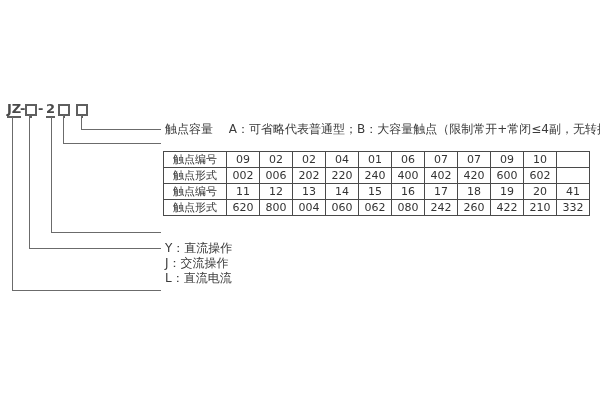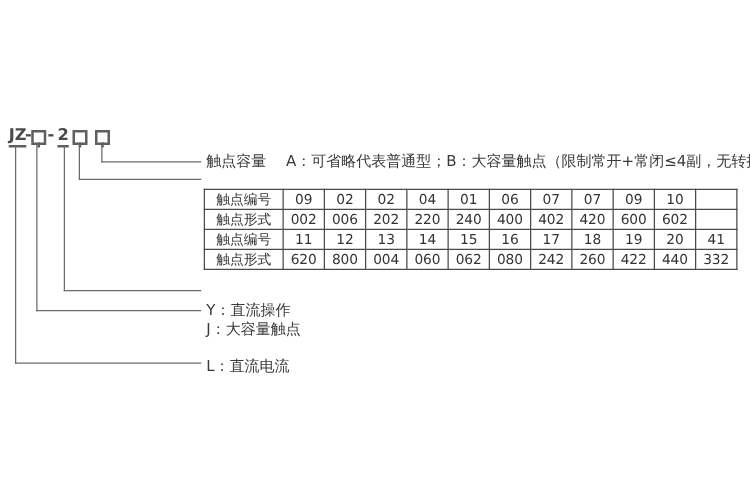"440" td { text: 440 -> 210 }
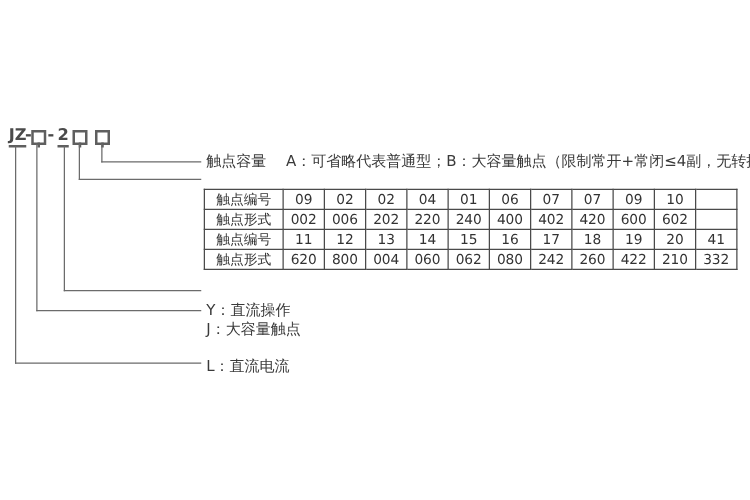"J：大容量触点" div.lbl { text: 大容量触点 -> 交流操作 }
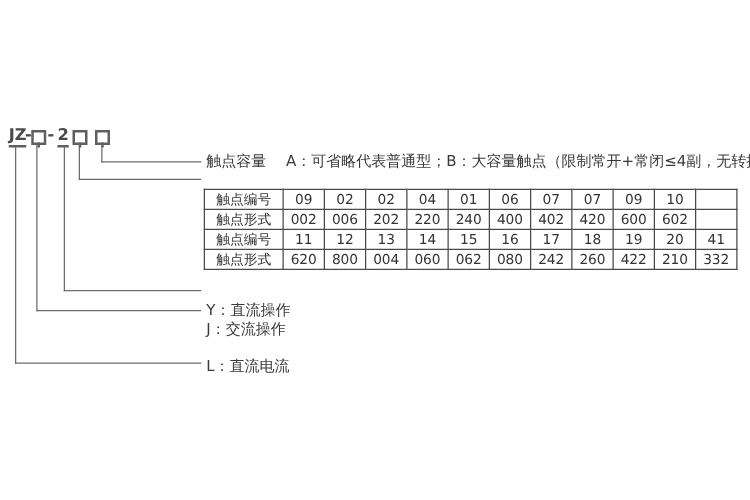"L：直流电流" div.lbl { margin-top: 15px -> none }
